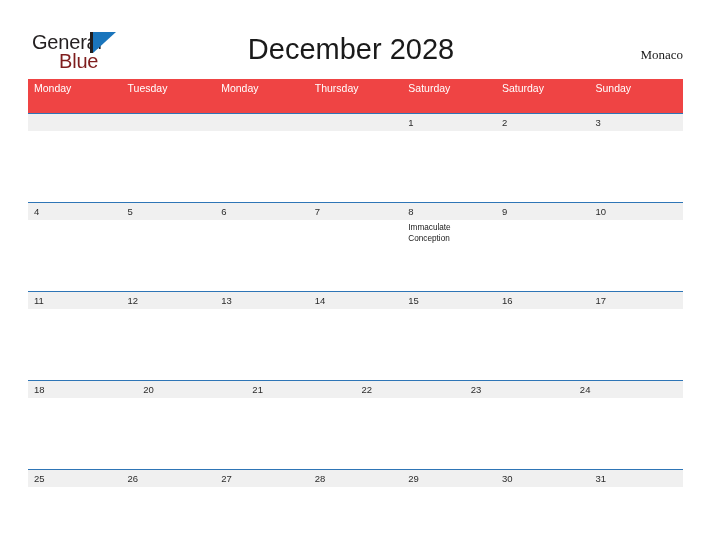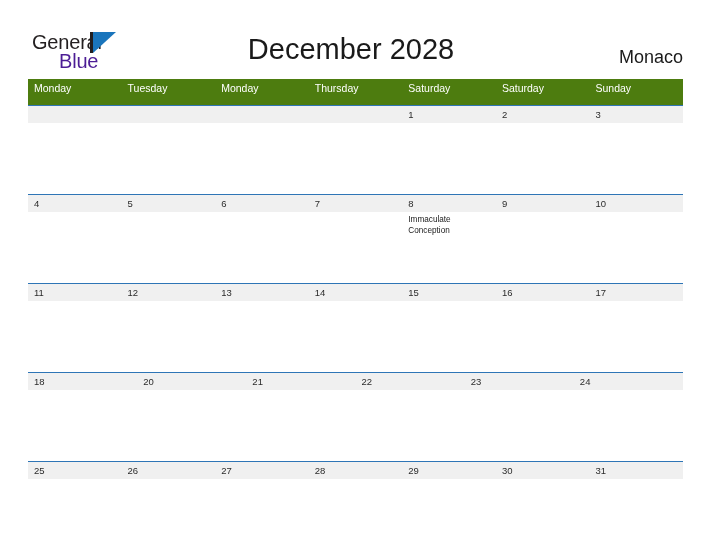"Blue" .logo-blue { color: #4c1d95 -> #7f1d1d }
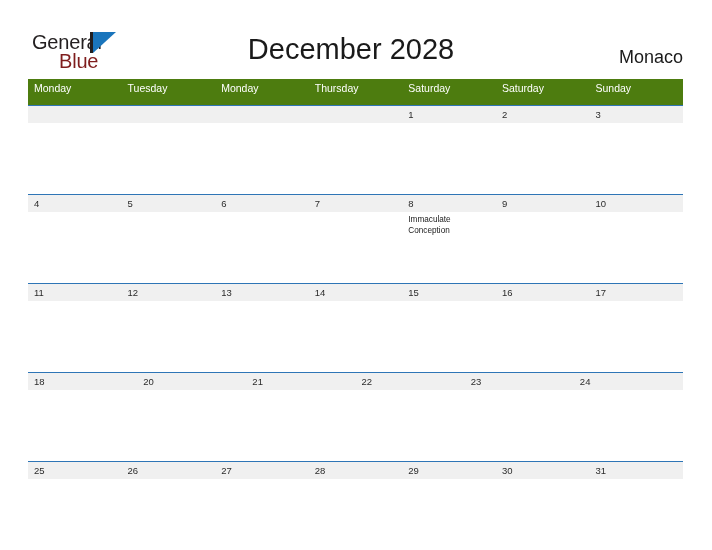"Monaco" .cal-location { font-family: Liberation Sans, sans-serif -> Liberation Serif, serif; font-size: 18px -> 13px }
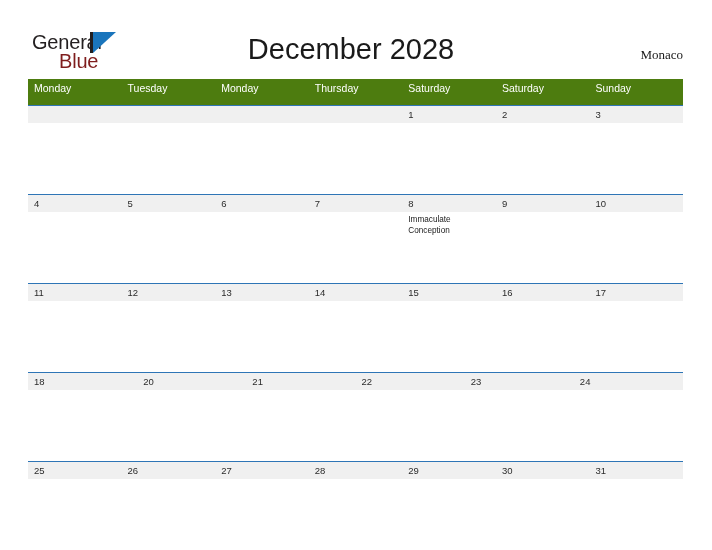"Monday" .dow-row { background: #4d7c0f -> #ef4444; height: 26px -> 34px }
